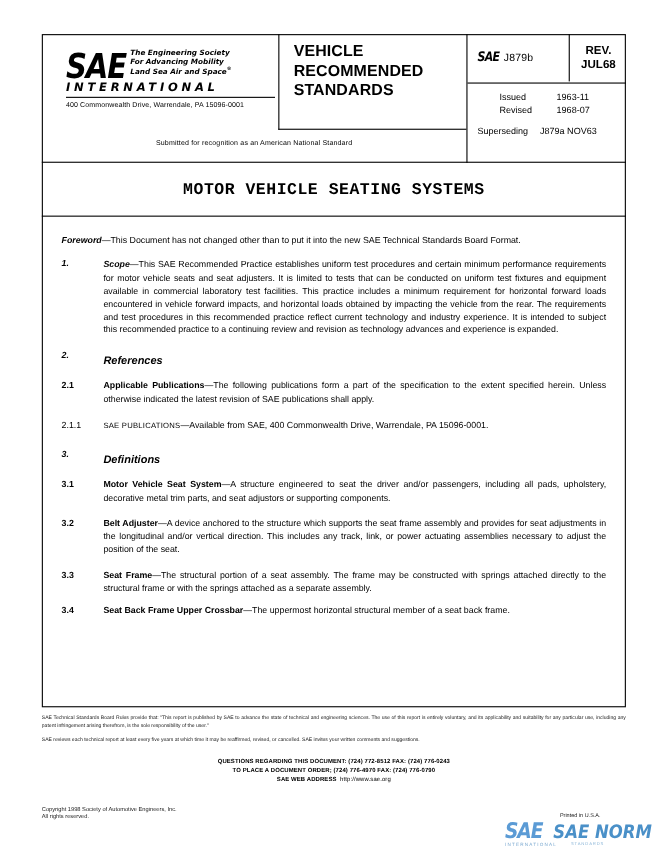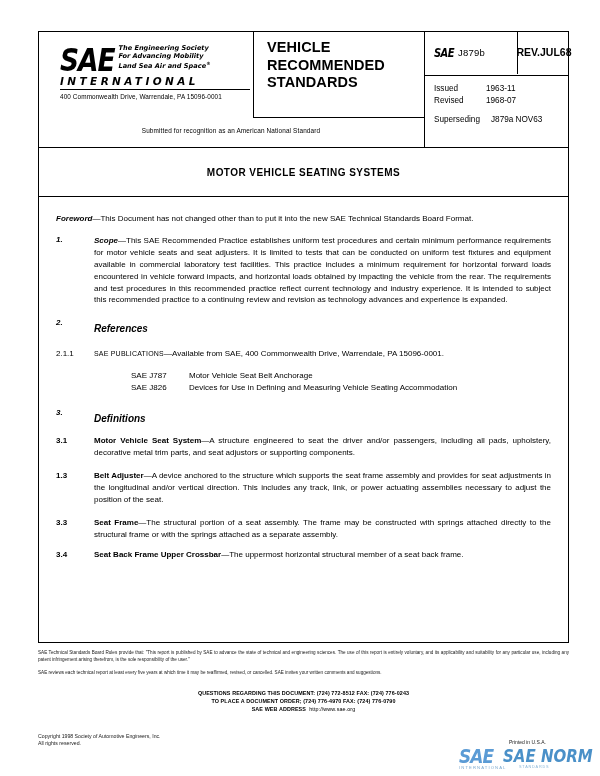"REV." .mr-rev { flex-direction: none -> column }
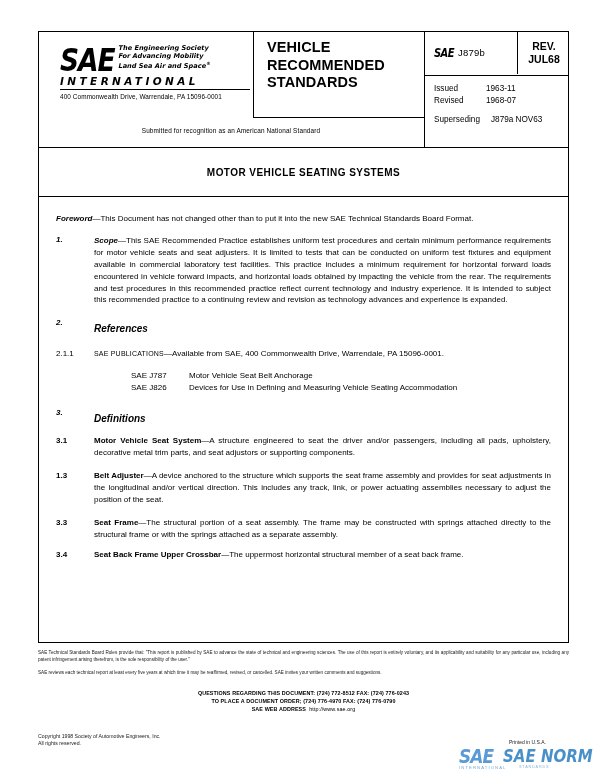"Issued" .date-row { margin-left: none -> 20px }
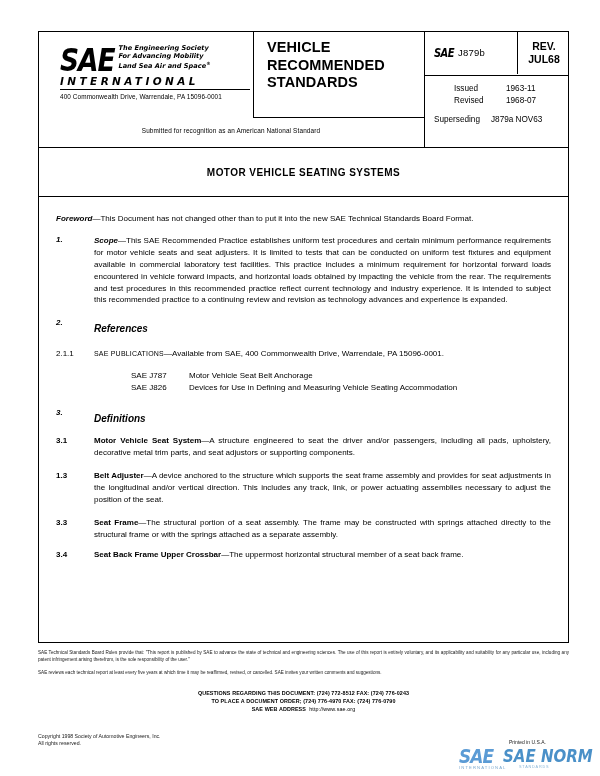"MOTOR VEHICLE SEATING SYSTEMS" .title-bar .t { font-family: none -> Liberation Mono, monospace; font-size: 10px -> 15px }
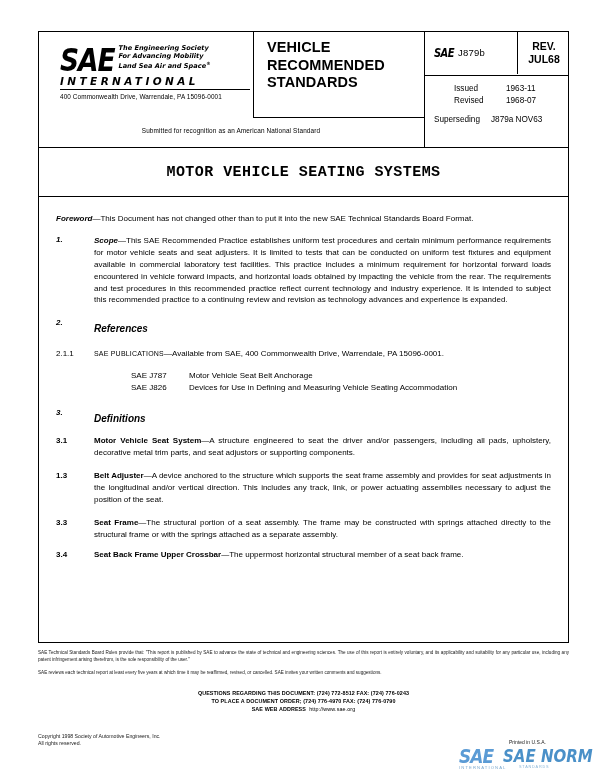"2.1" div.hang { html: none -> <div> <span>2.1</span> <b>Applicable Publications</b><span>—The following publications form a part of the specification to the extent specified herein. Unless otherwise indicated the latest revision of SAE publications shall apply.</span> </div> }
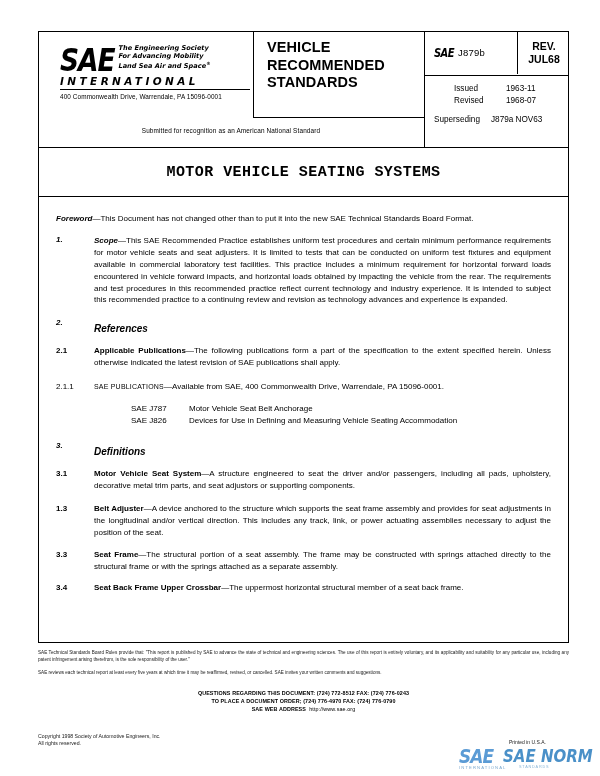"SAE J787" div.ref-list { html: <div> <div> <span>SAE J787</span> <span>Motor Vehicle Seat Belt Anchorage</span> </div> <div> <span>SAE J826</span> <span>Devices for Use in Defining and Measuring Vehicle Seating Accommodation</span> </div> </div> -> none }
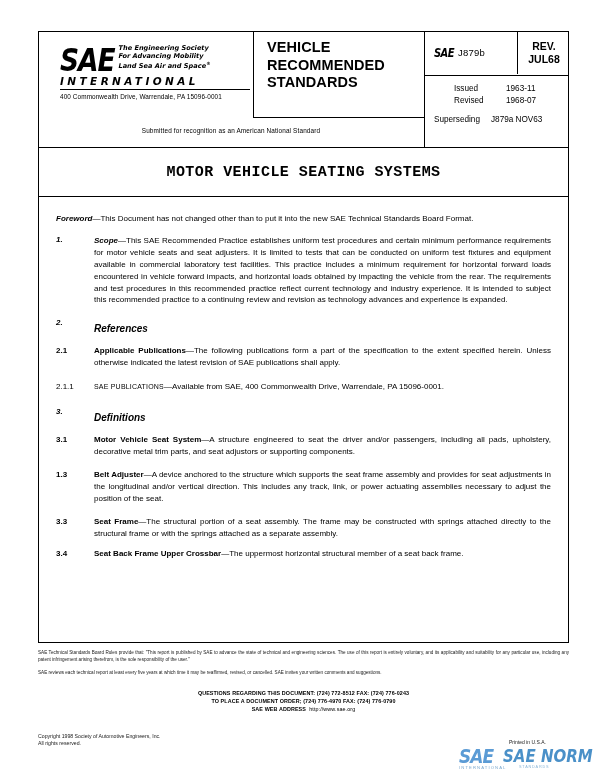"1.3" span.n { text: 1.3 -> 3.2 }
